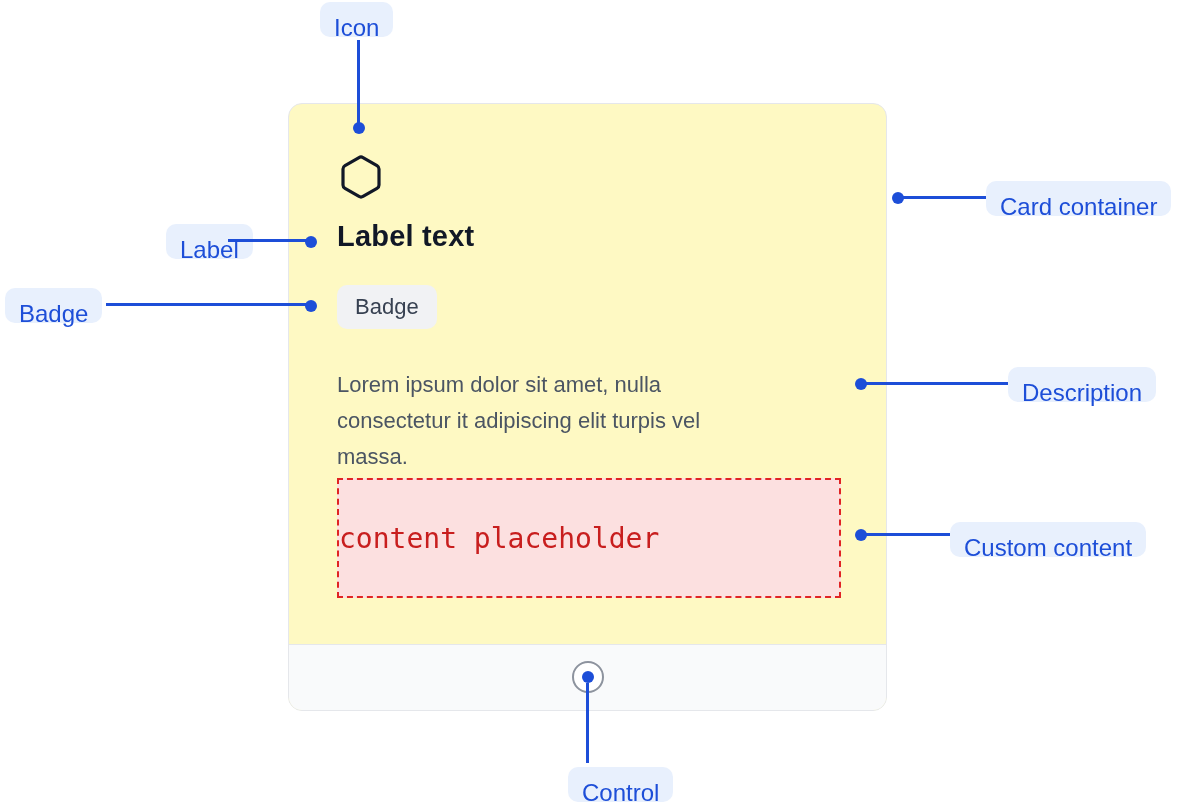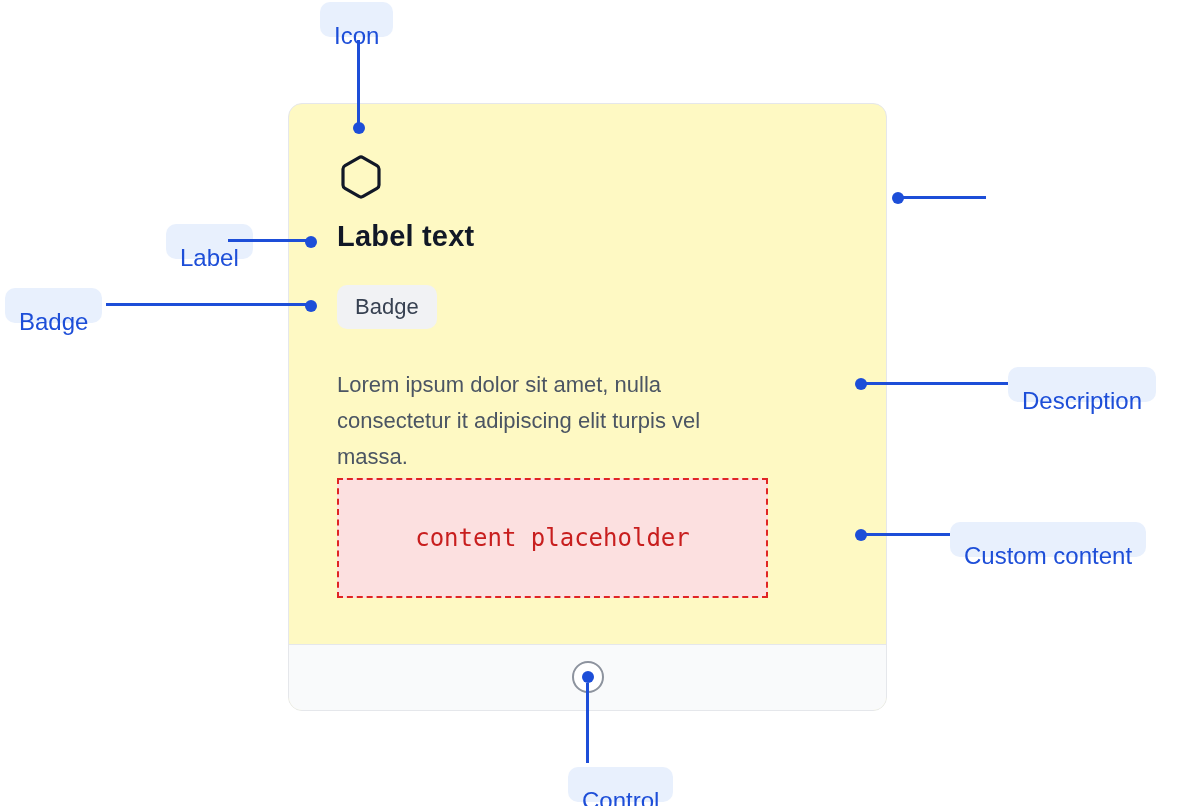"Icon" .pill { padding: 16px 14px -> 8px 14px }
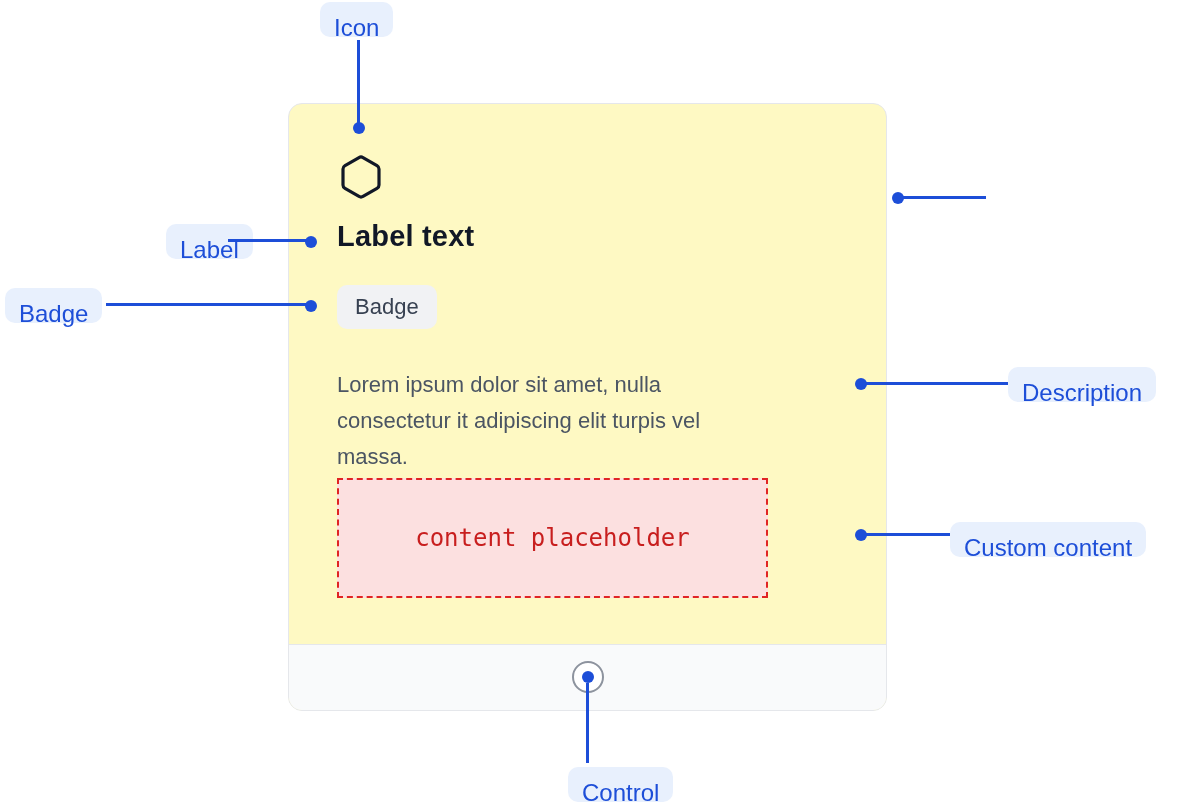"Card container" div.pill { html: none -> <div>Card container</div> }
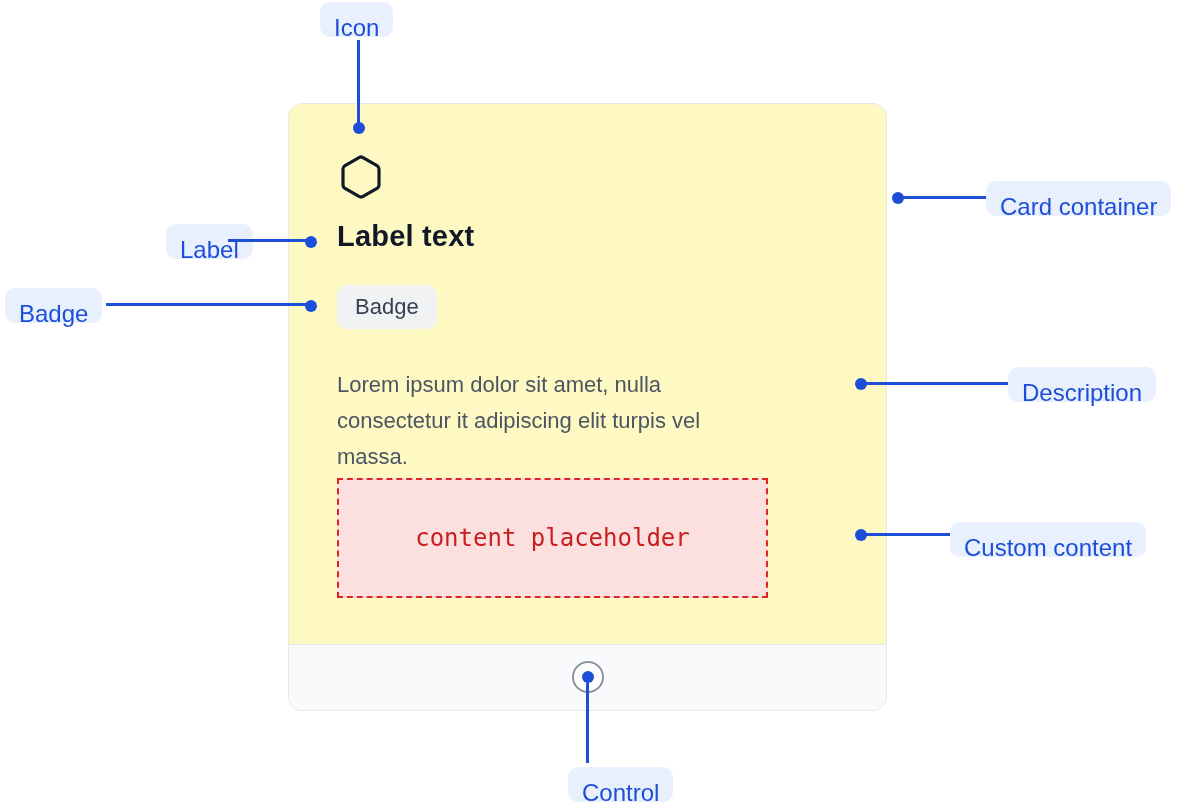"content placeholder" .card-placeholder { font-size: 24px -> 28px; justify-content: center -> flex-start; width: 431px -> 504px }
